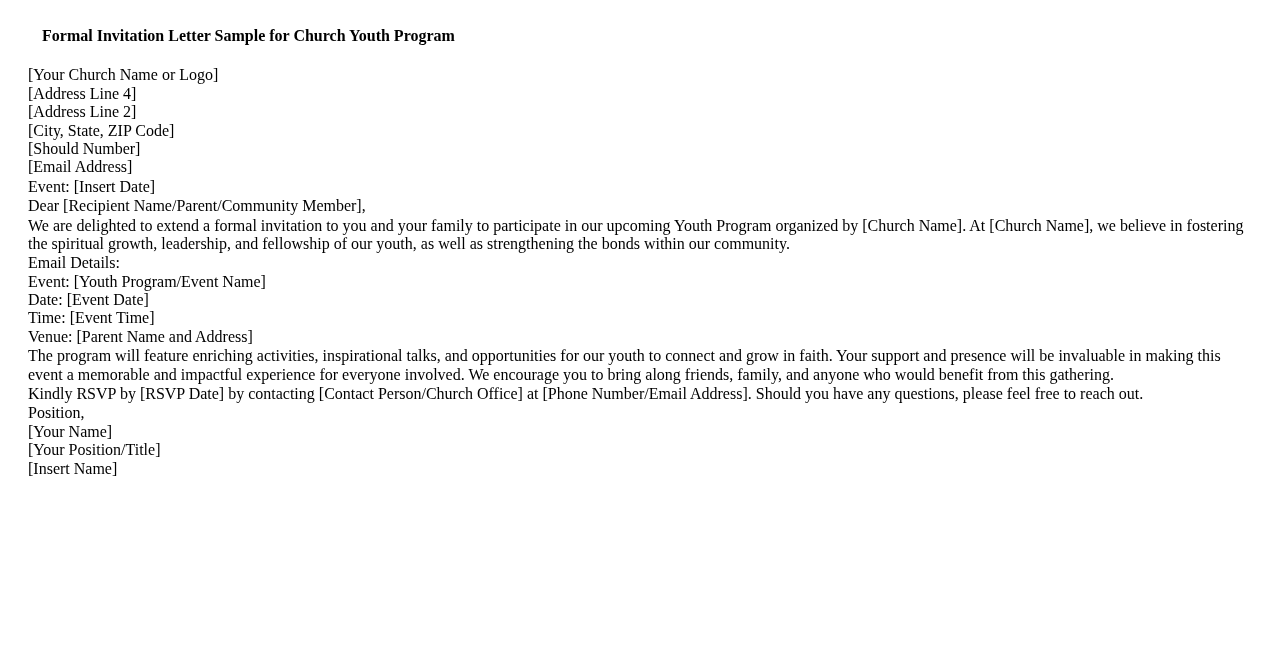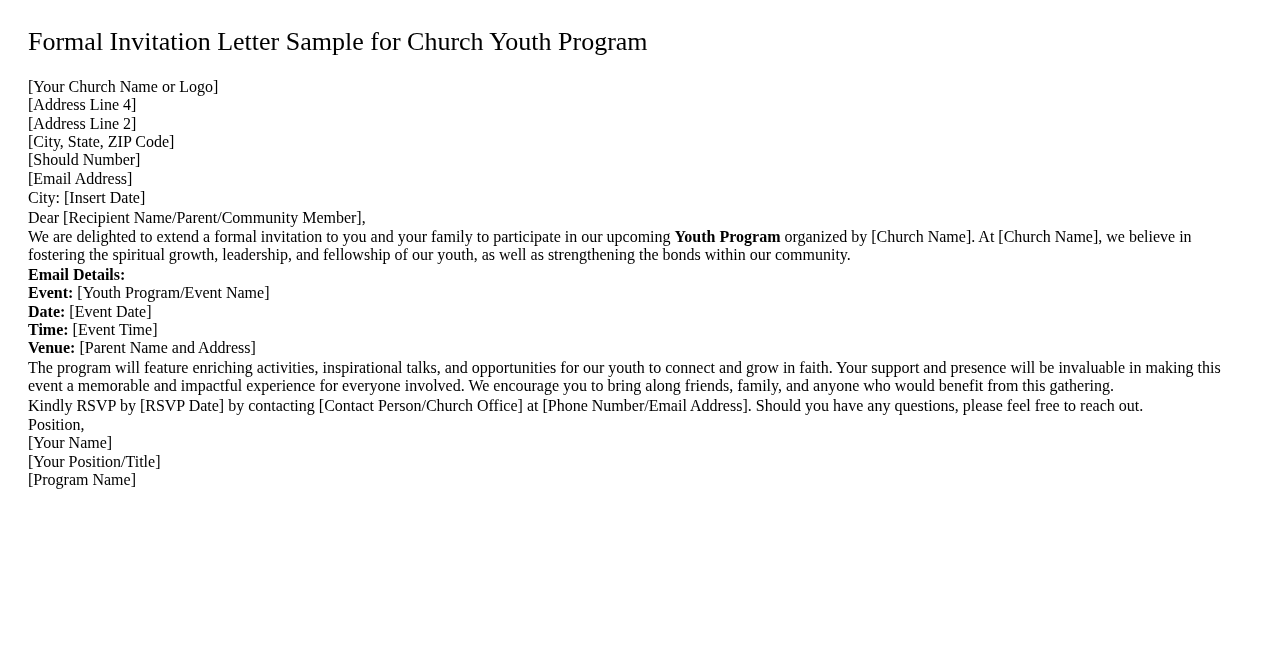"Formal Invitation Letter Sample for" .letter-title { font-size: 26px -> 16px; font-weight: normal -> bold; margin: 0 0 21px 0 -> 0 0 21px 14px }
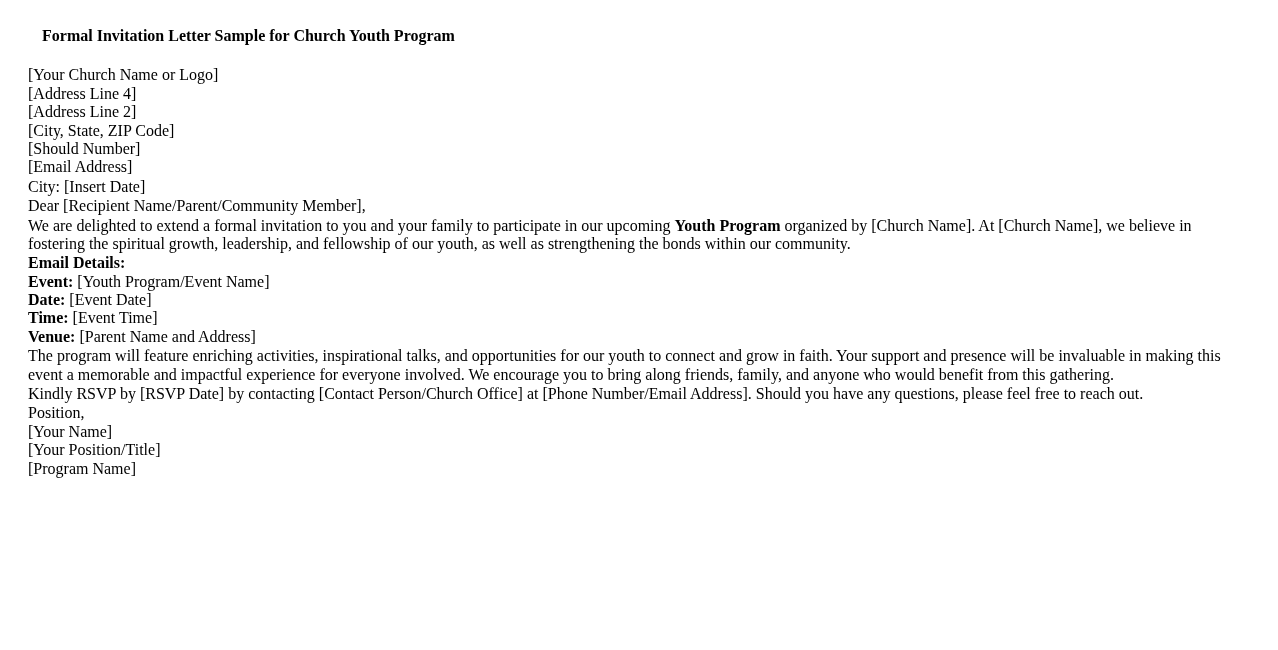"City: [Insert Date]" span { text: City -> Event }
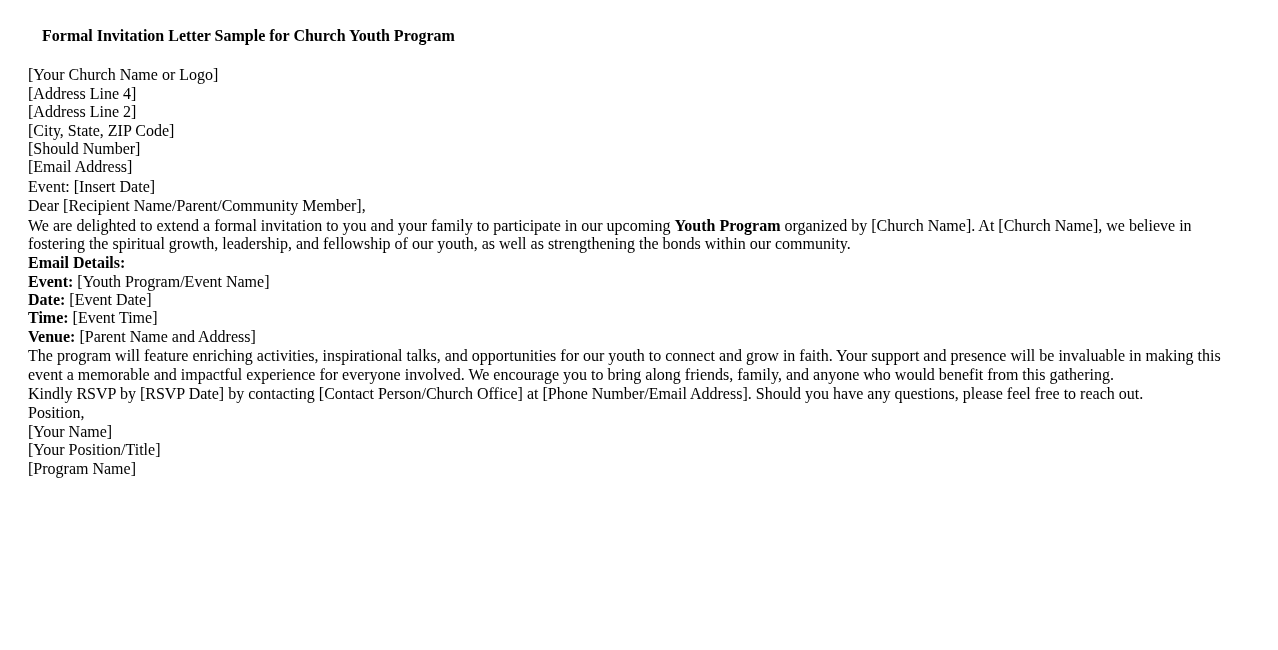"Youth Program" .letter p b { font-weight: bold -> normal }
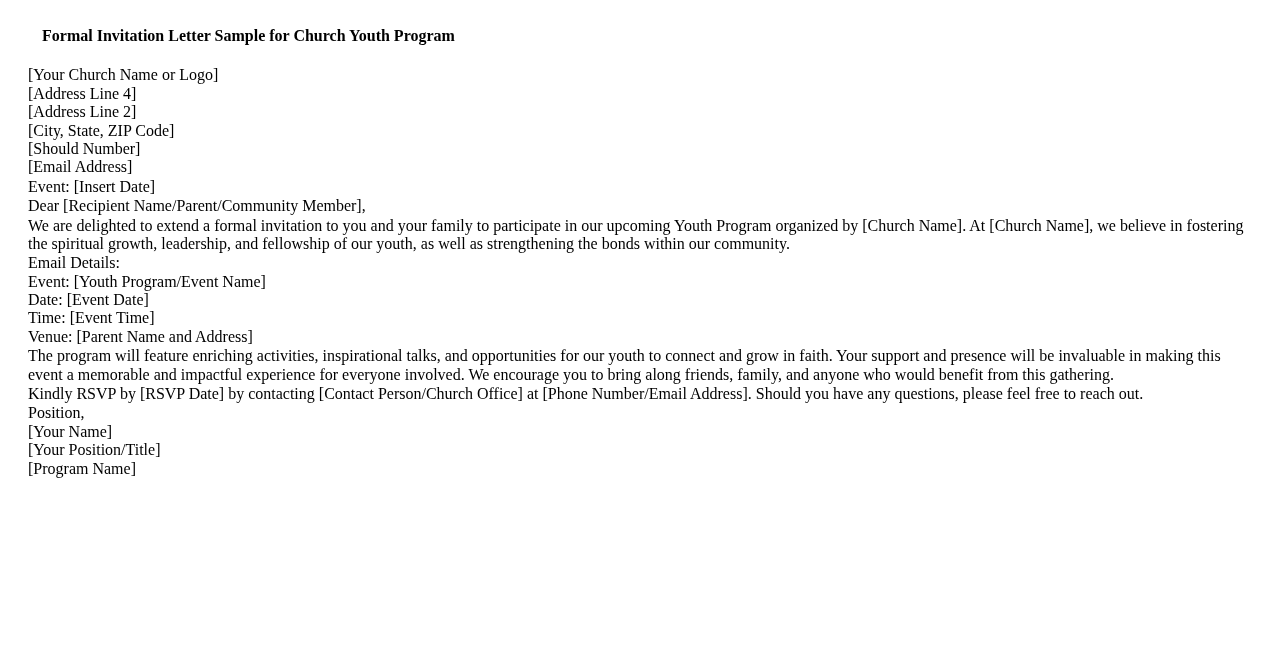"[Program Name]" span { text: Program -> Insert }
